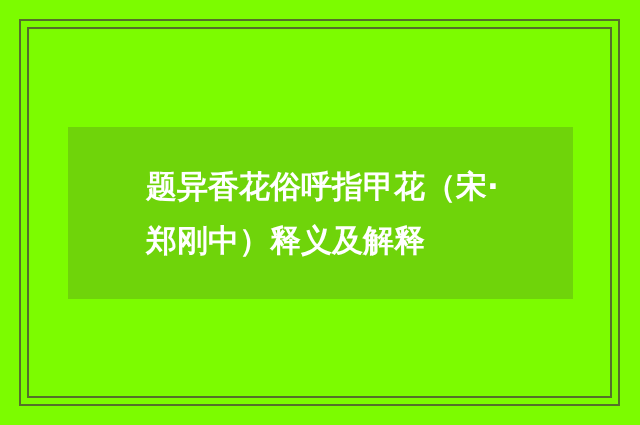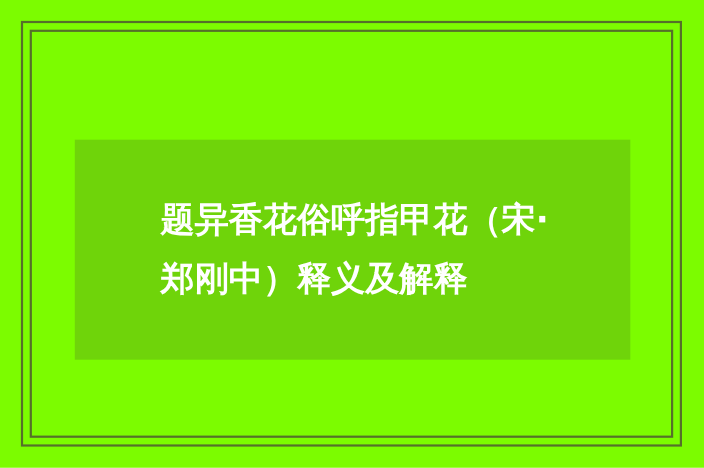"题异香花俗呼指甲花（宋·郑刚中）释义及解释" .title-panel { height: 200px -> 172px }
